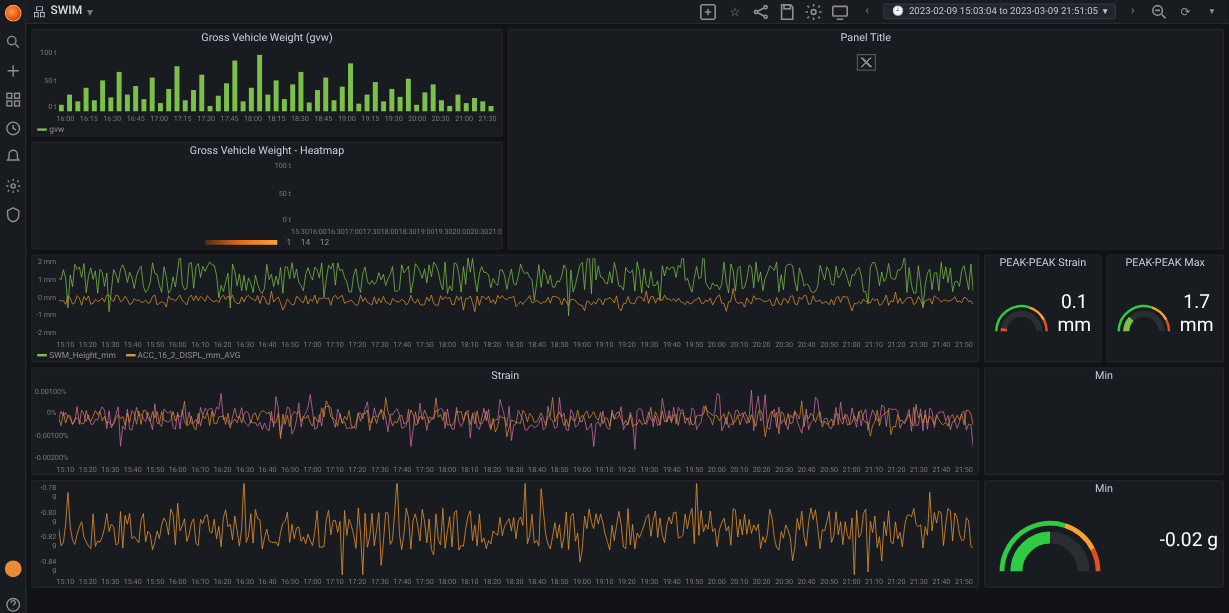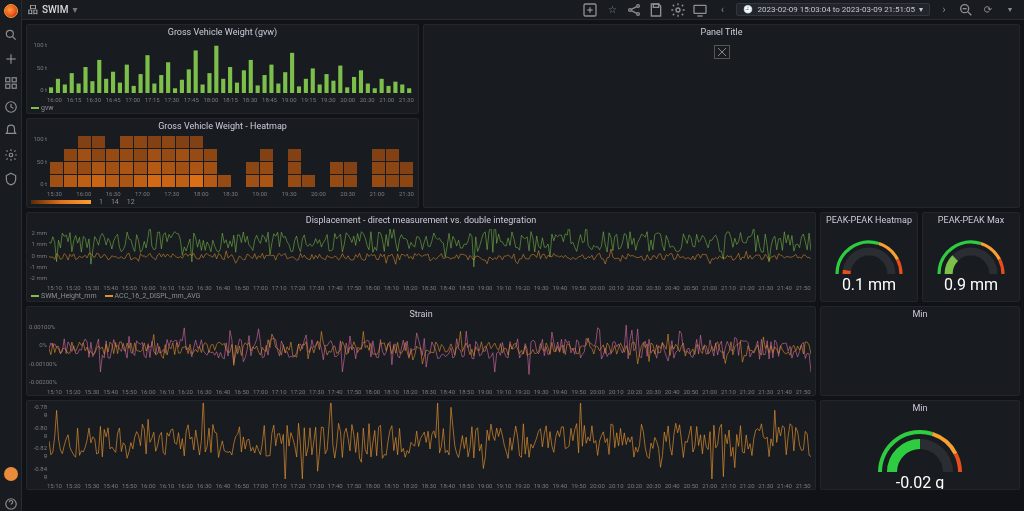"Gross Vehicle Weight - Heatmap" .p-heat { align-items: none -> center }
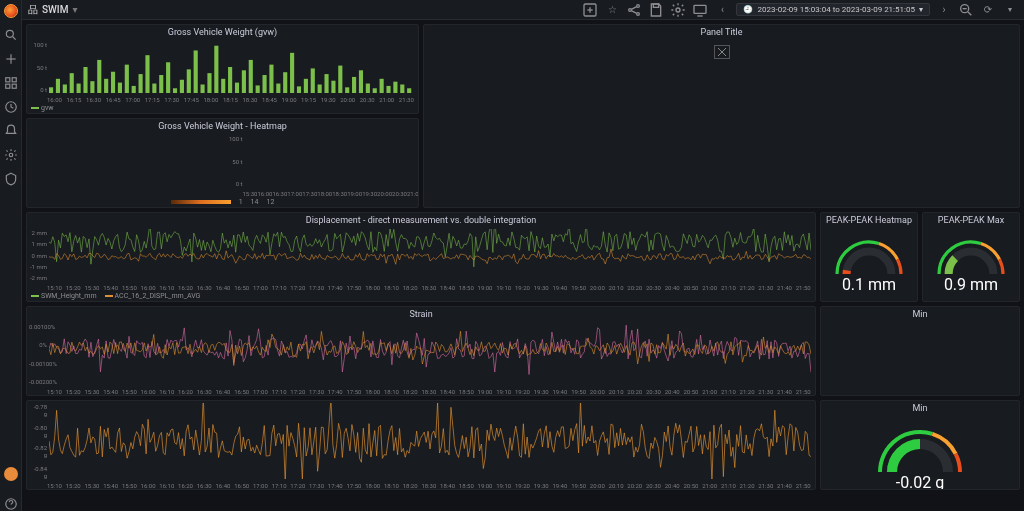"Displacement - direct measurement vs." div.panel-title { html: <div>Displacement - direct measurement vs. double integration</div> -> none }
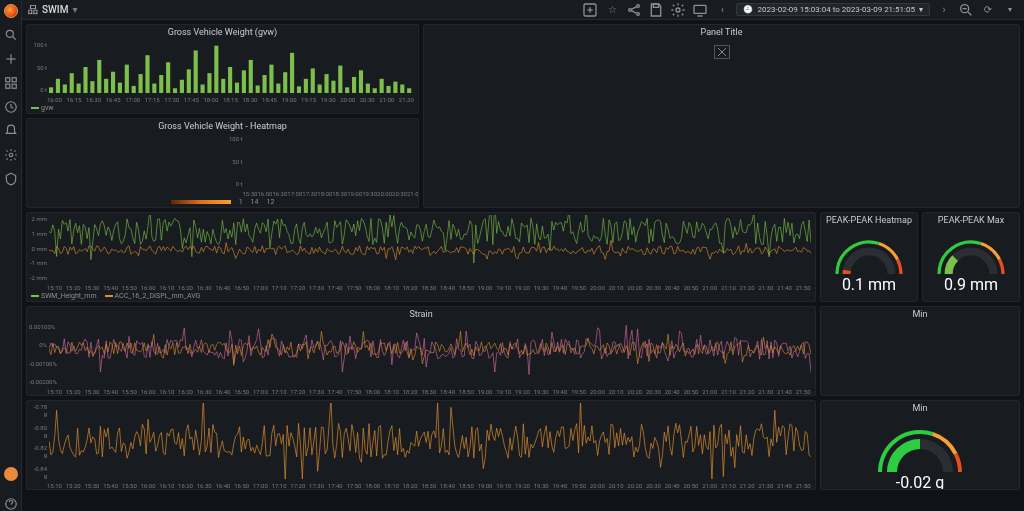"PEAK-PEAK Heatmap" div.panel-title { text: Heatmap -> Strain }
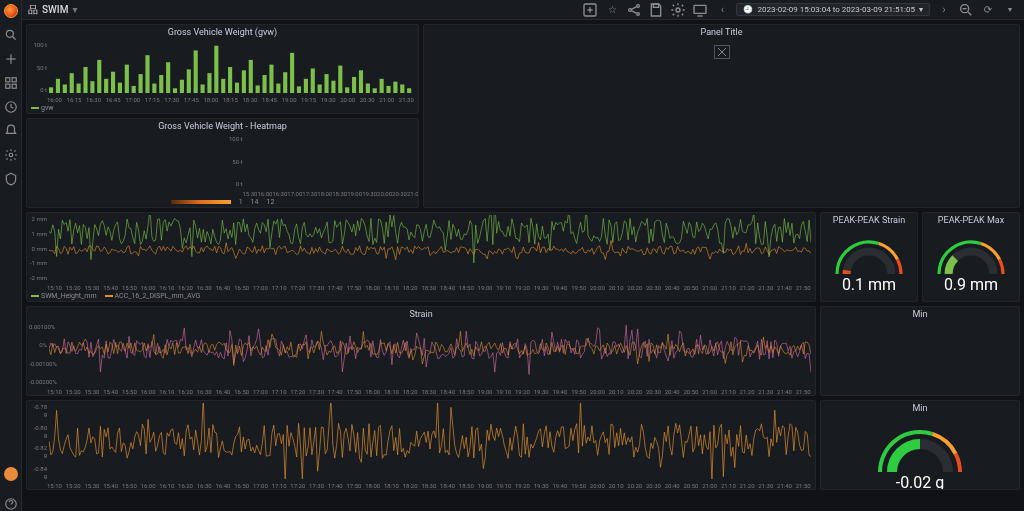"0.1 mm" .gauge-wrap { flex-direction: column -> none; justify-content: flex-start -> space-between }
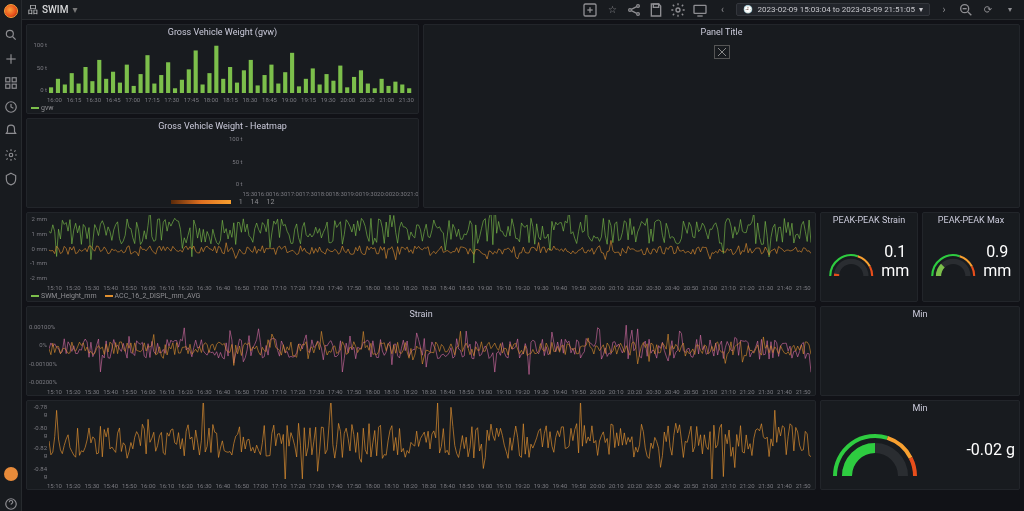"0.9 mm" div.gauge-value { text: 0.9 -> 1.7 }
